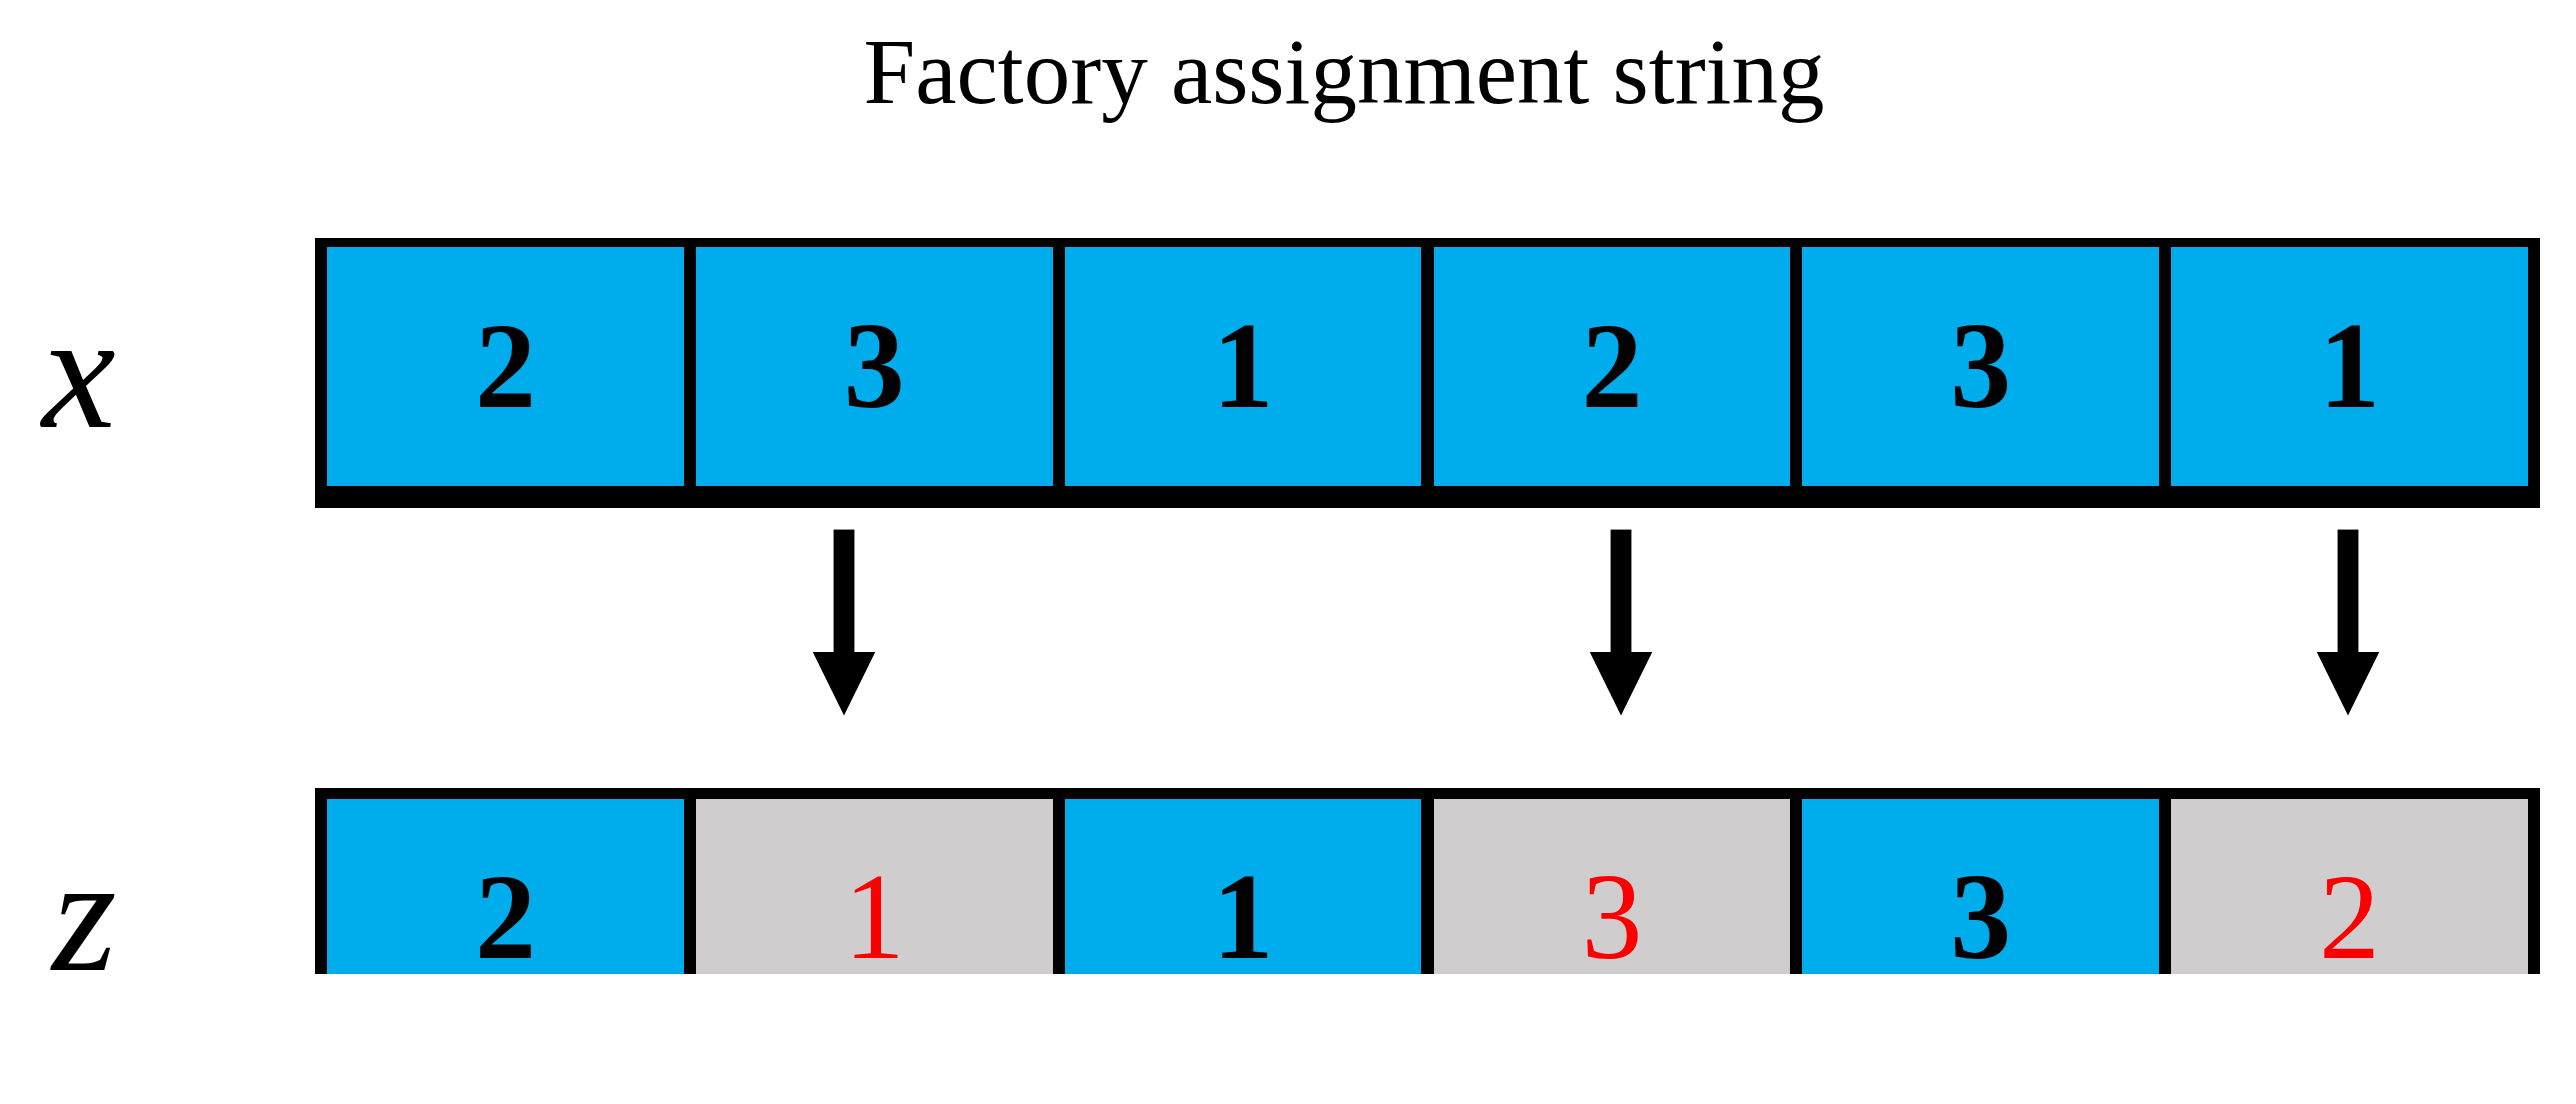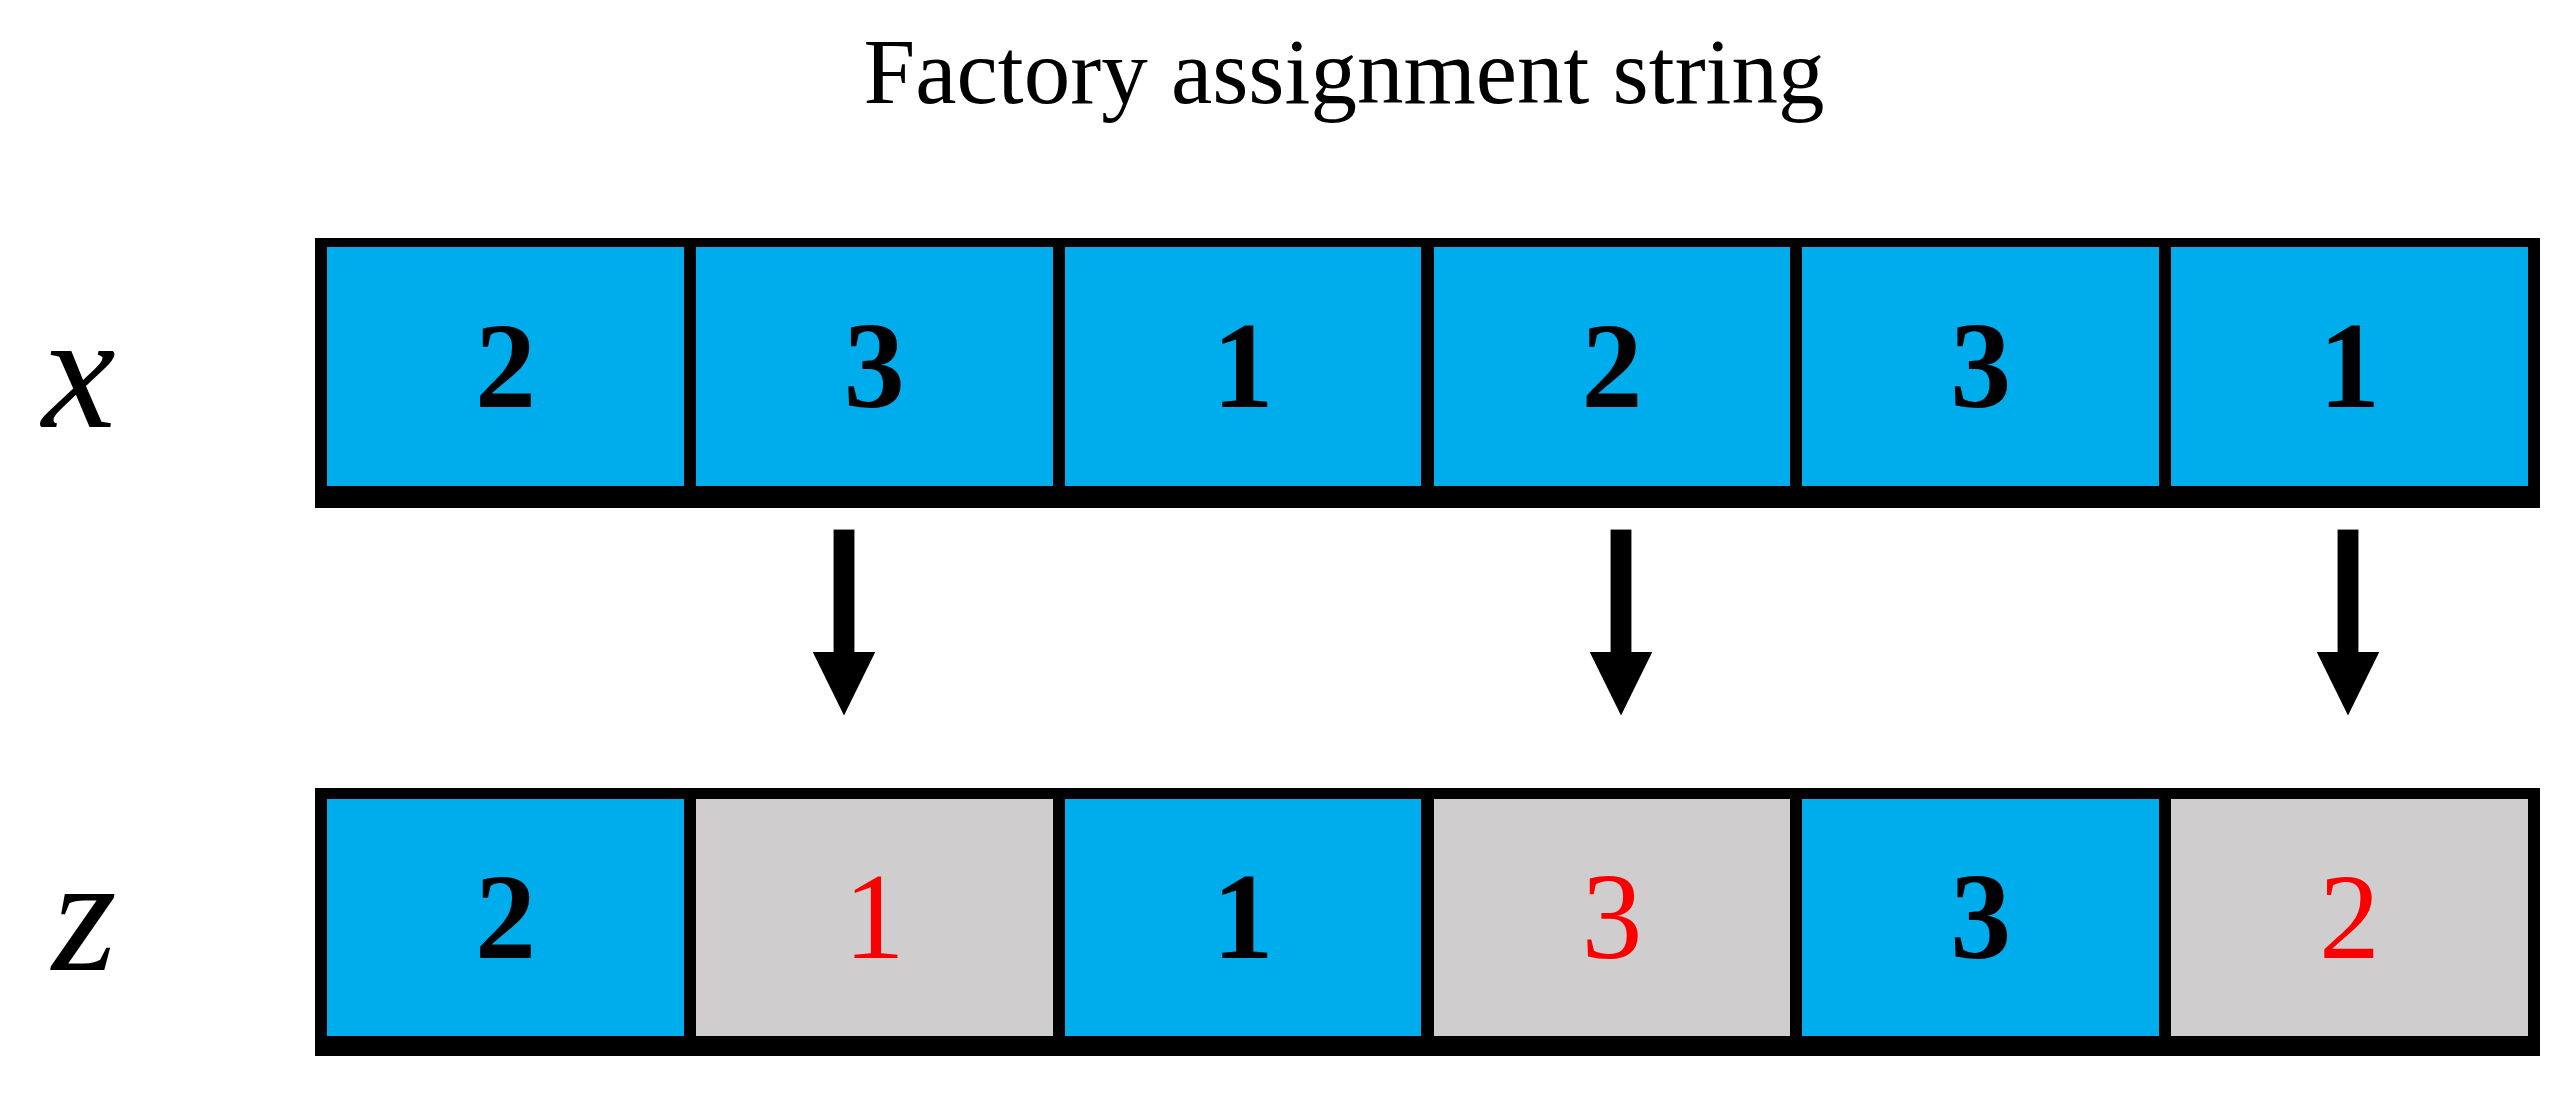"Factory assignment string" #stage { height: 1104px -> 974px }
